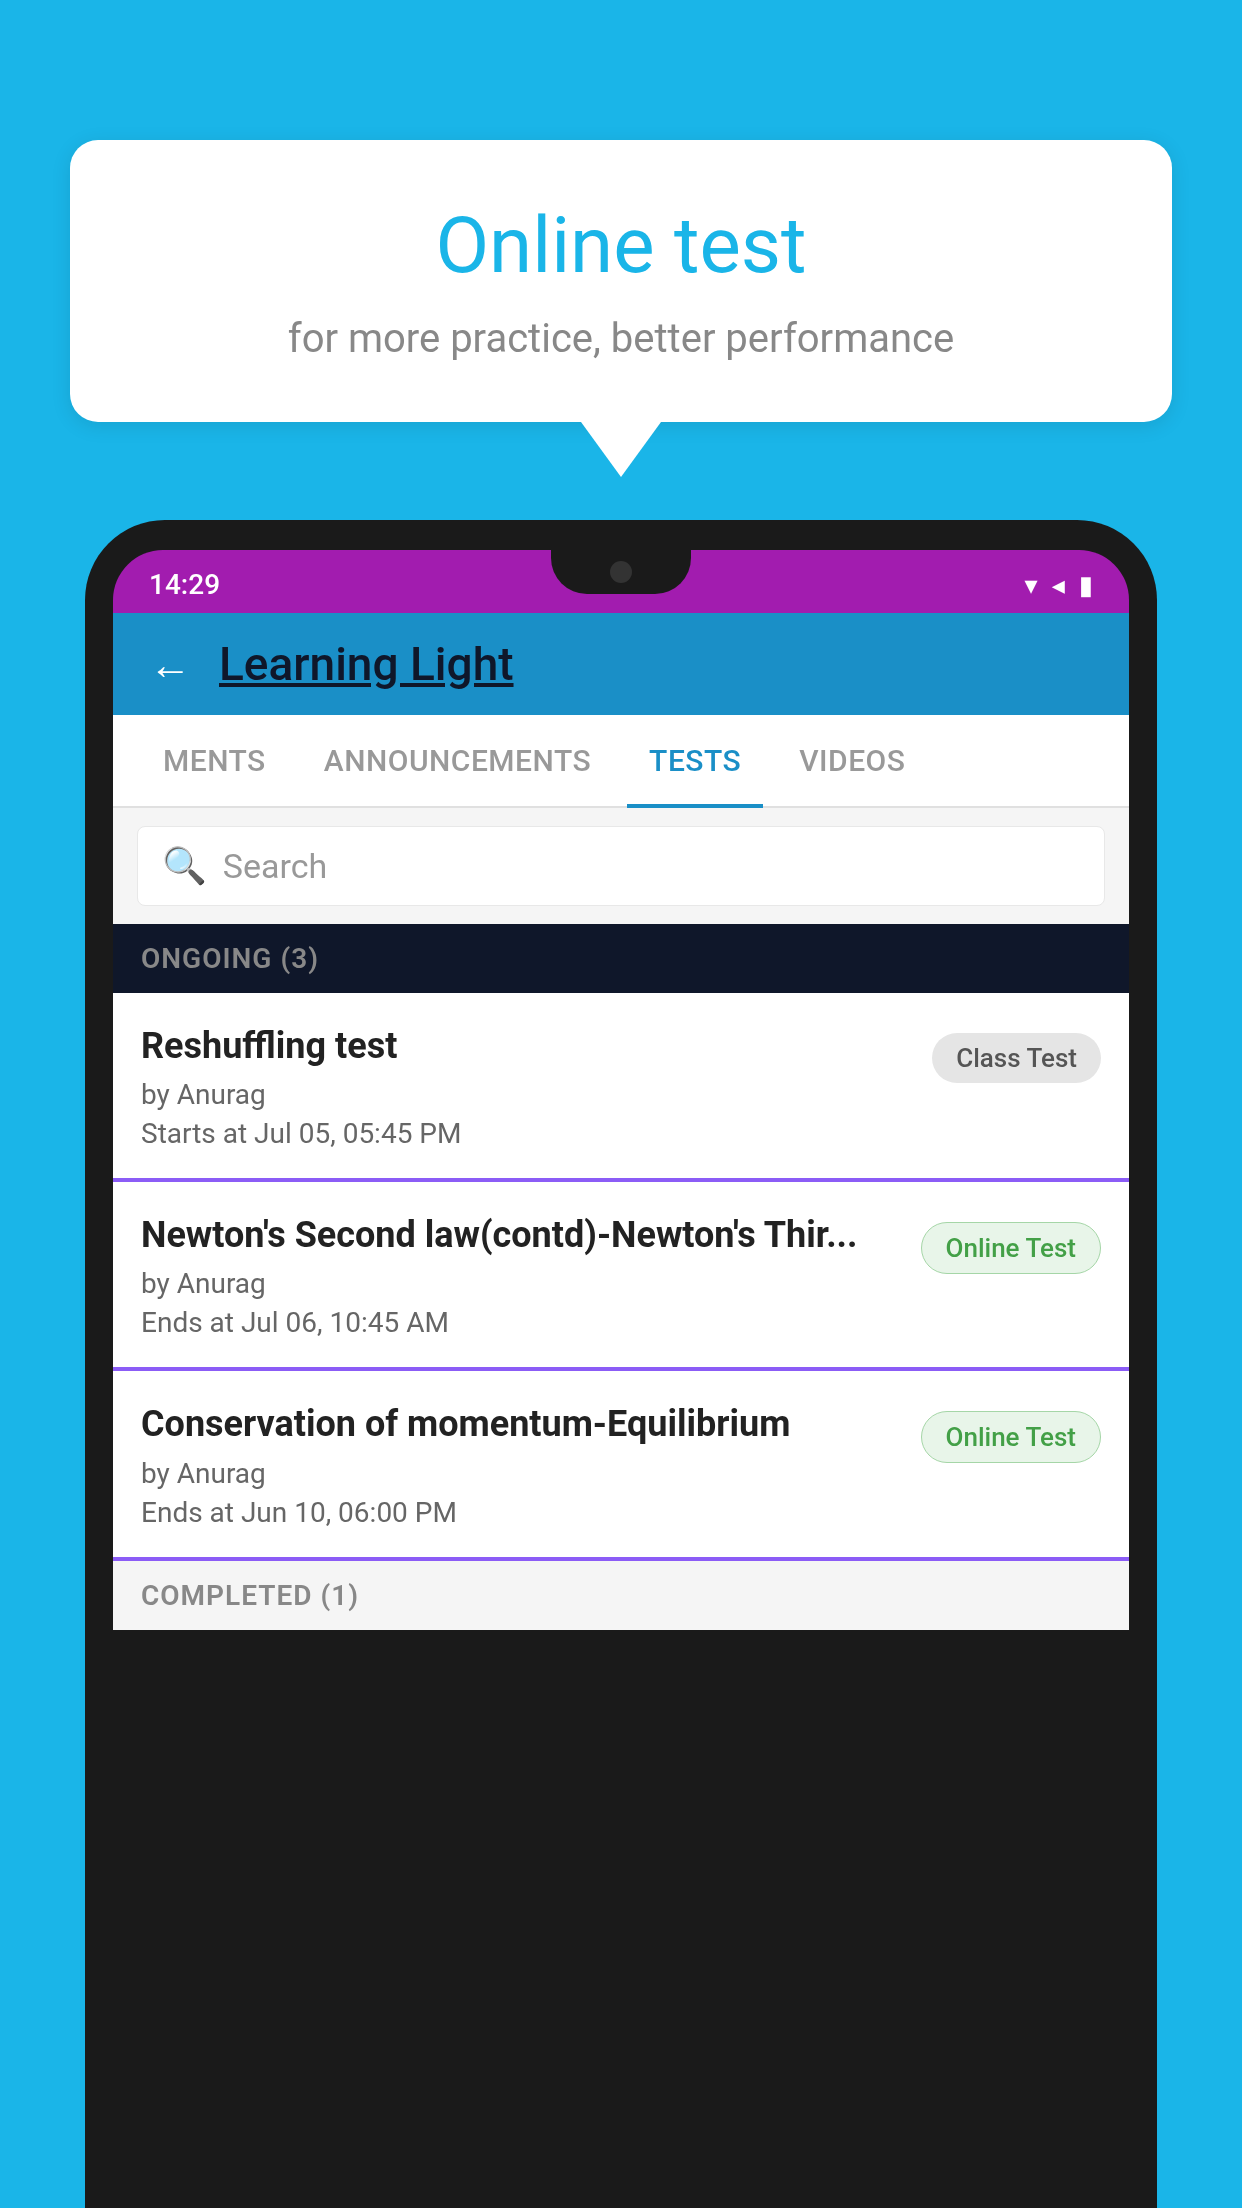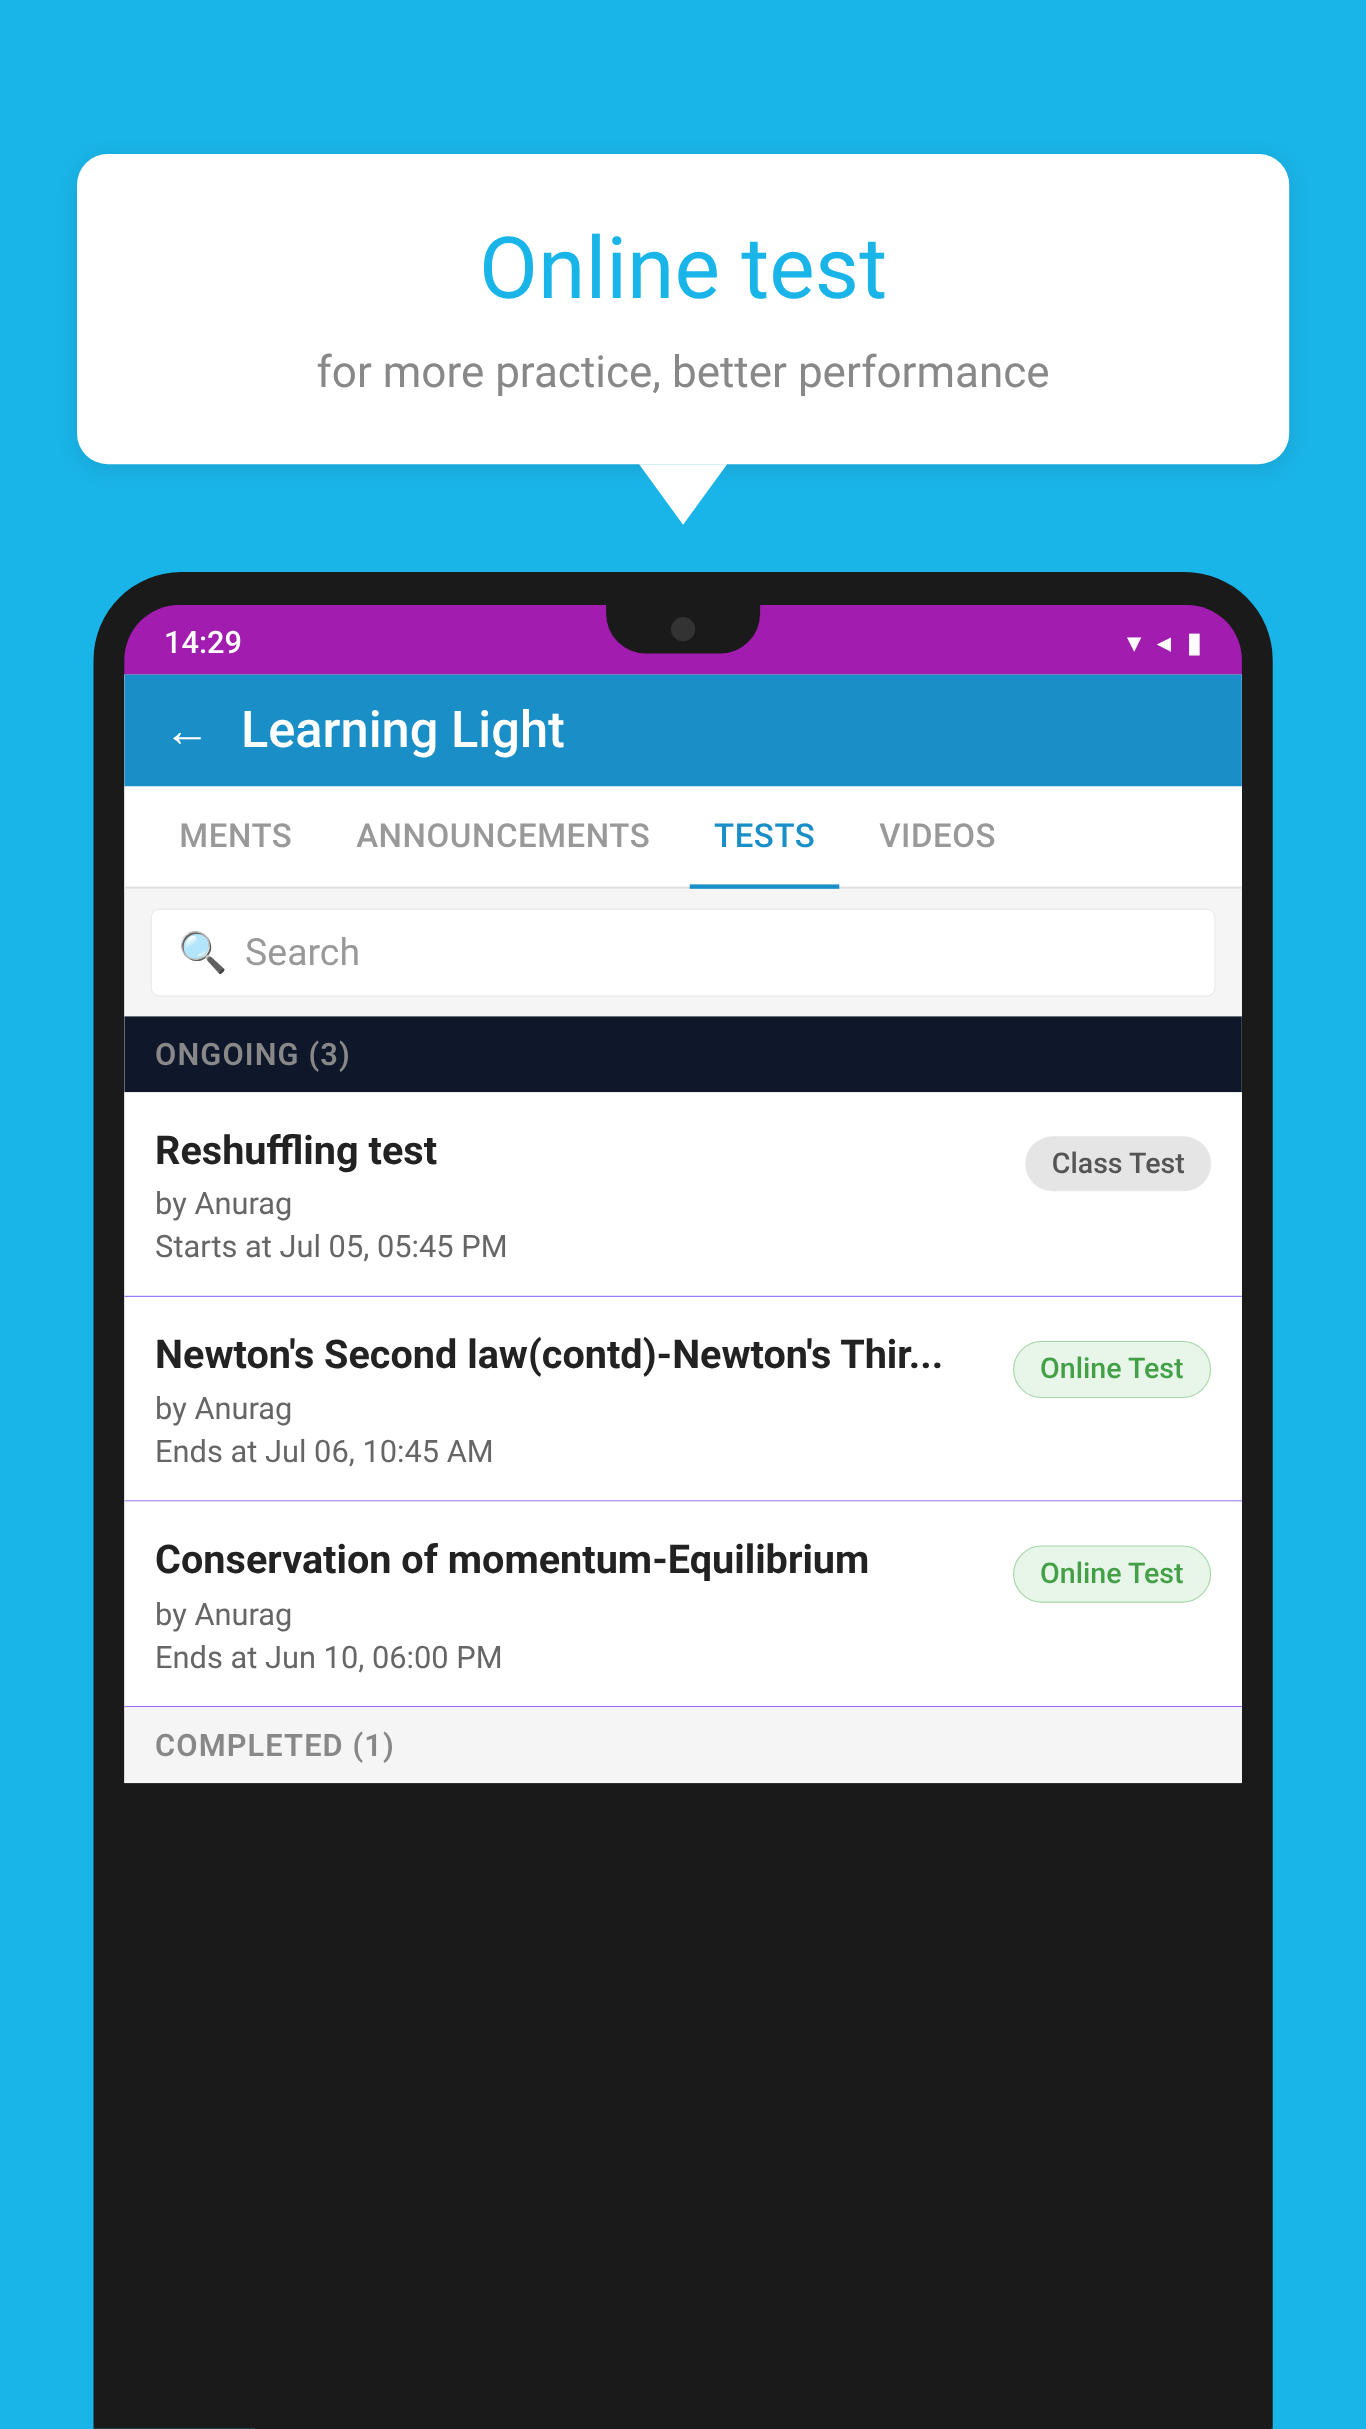"Learning Light" .app-title { color: #ffffff -> #0f172a; text-decoration: none -> underline }
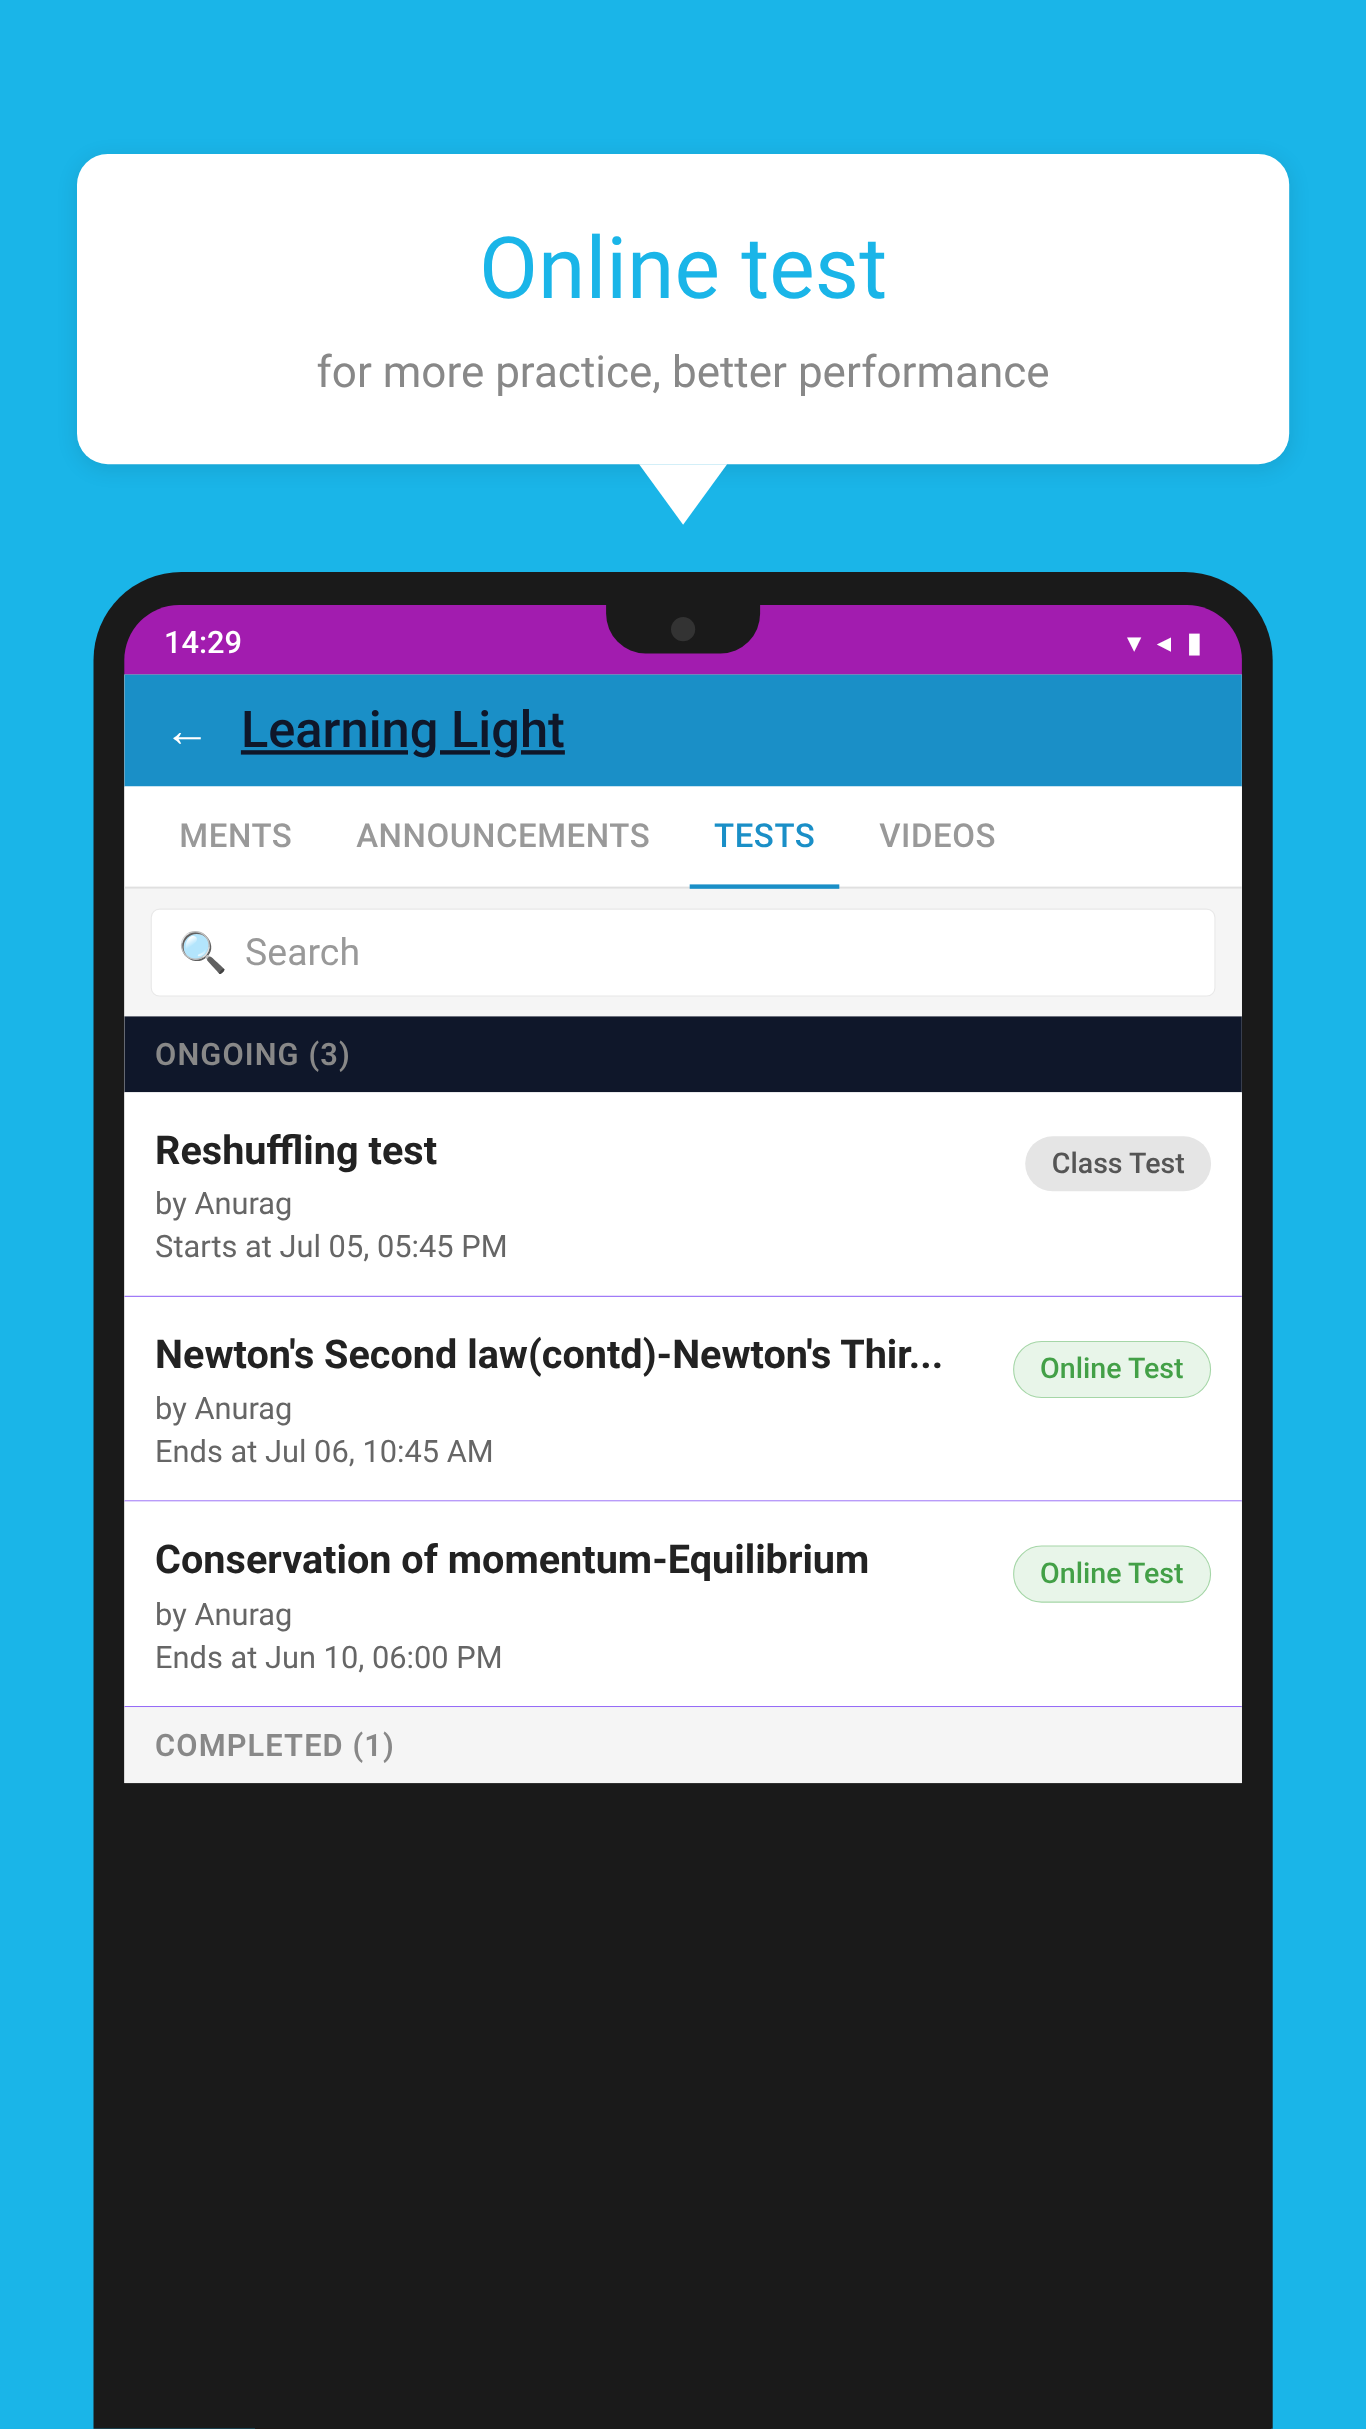"Reshuffling test" .test-item { border-bottom: 1px solid #8b5cf6 -> 4px solid #8b5cf6 }
